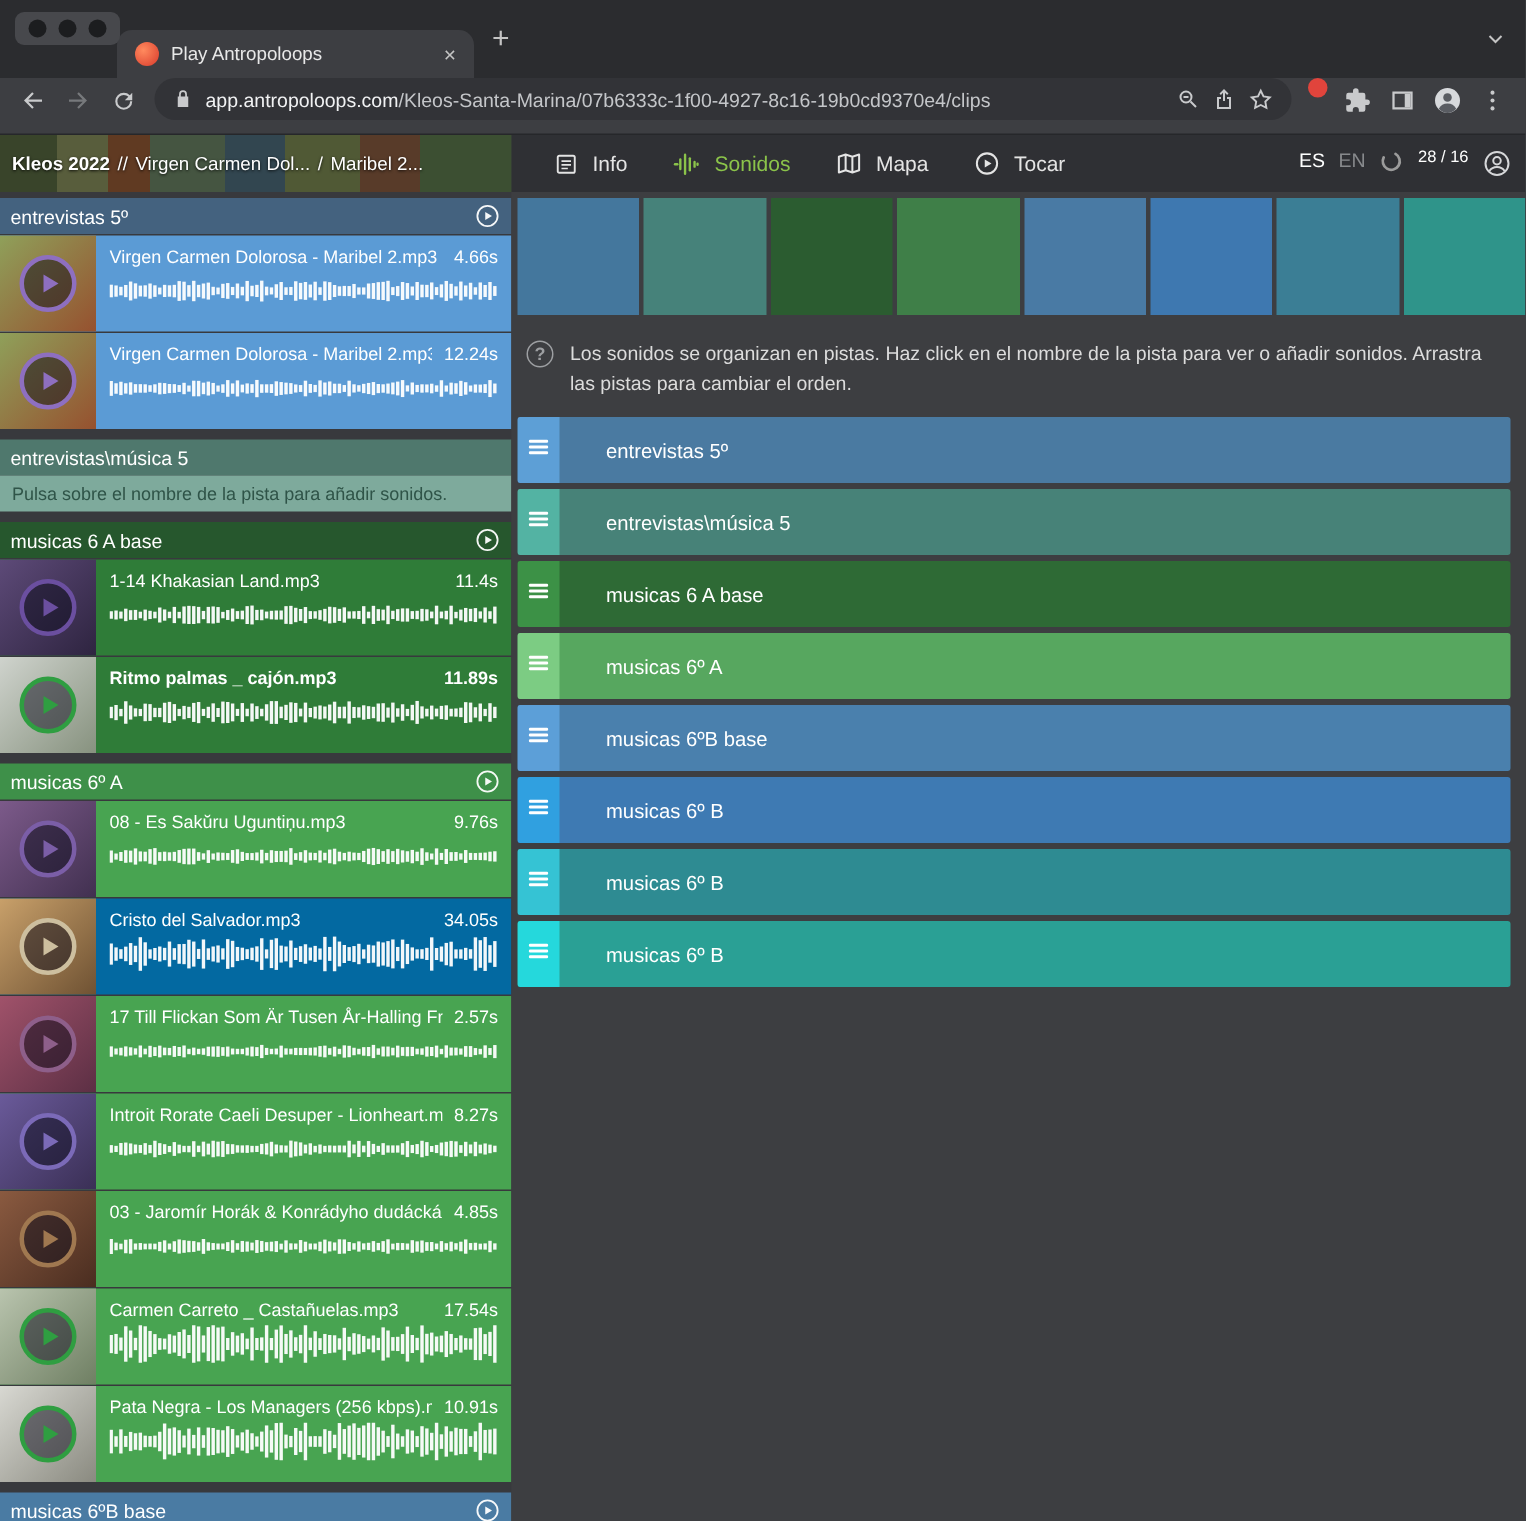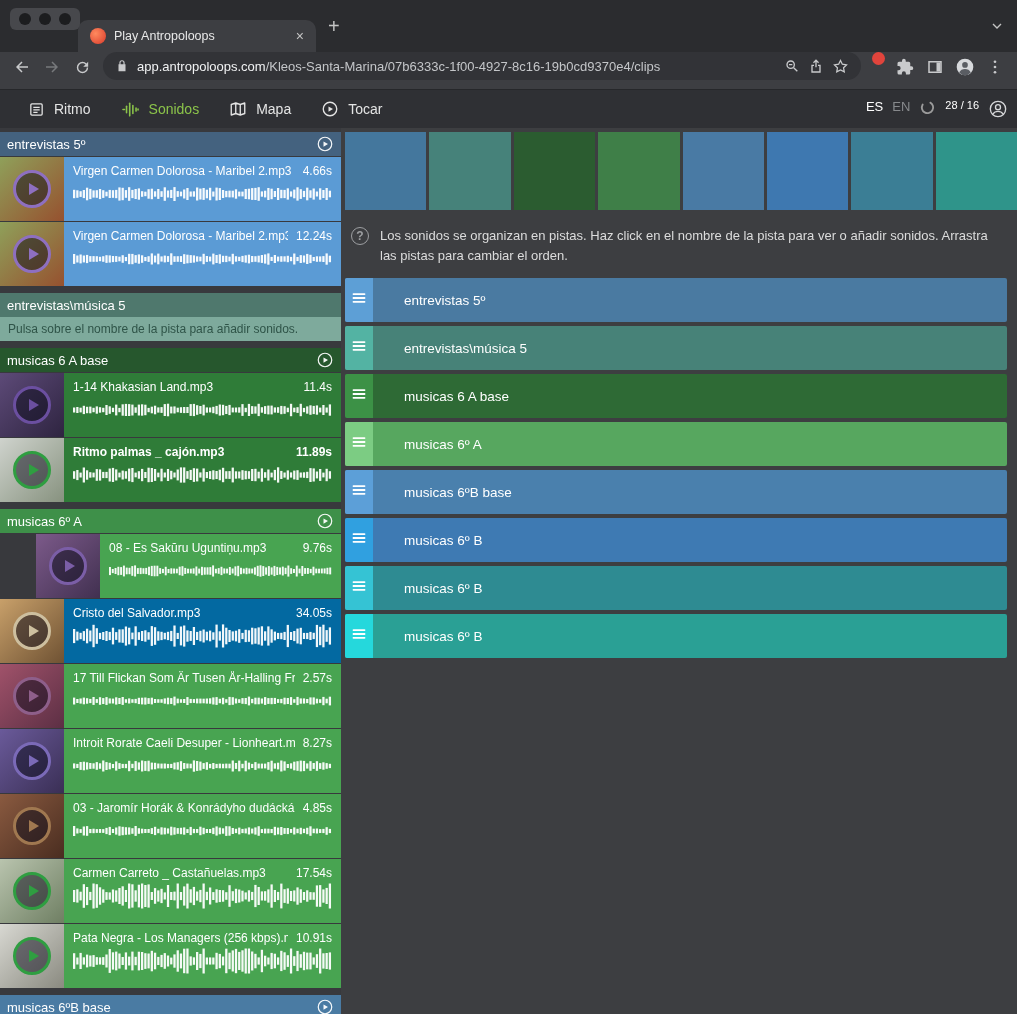"Kleos 2022" div.crumb { html: none -> <div> <div></div> <span>Kleos 2022</span> <span>//</span> <span>Virgen Carmen Dol...</span> <span>/</span> <span>Maribel 2...</span> </div> }
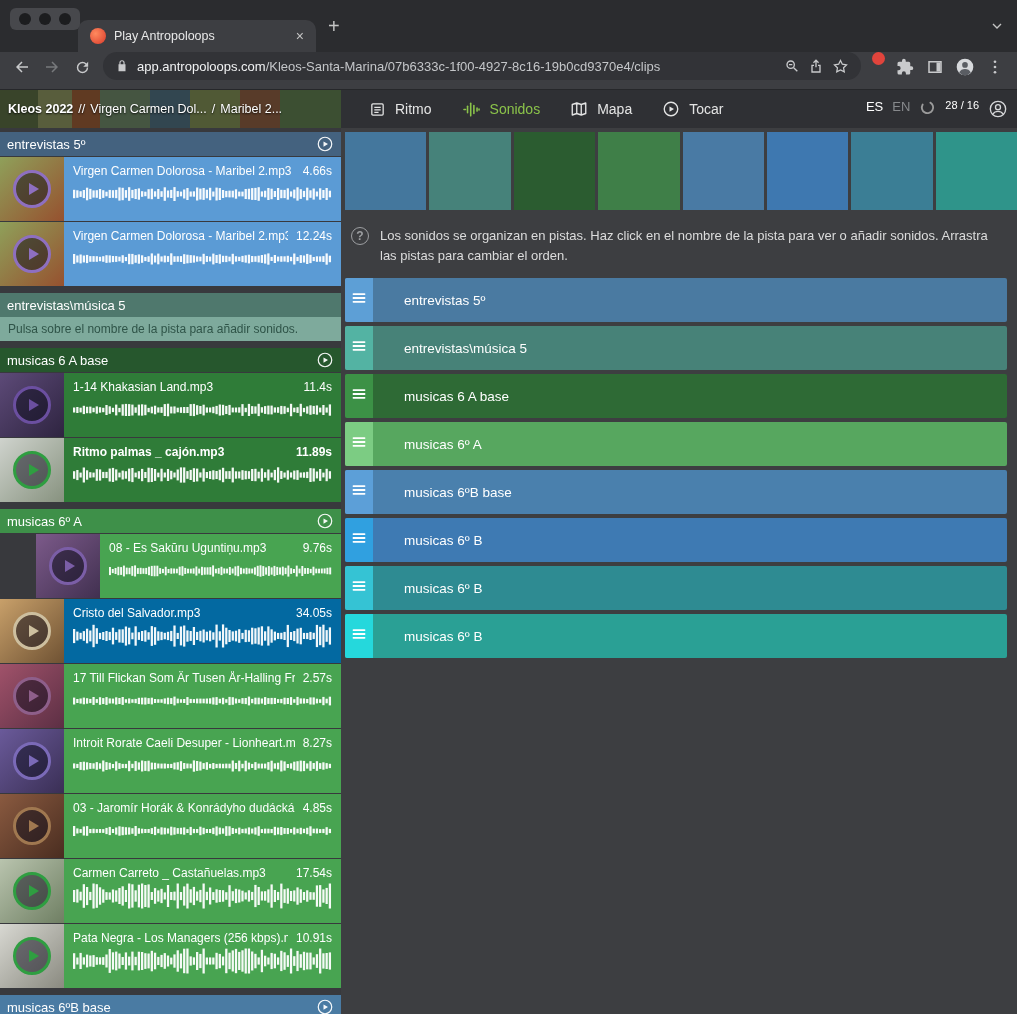"Ritmo" span { text: Ritmo -> Info }
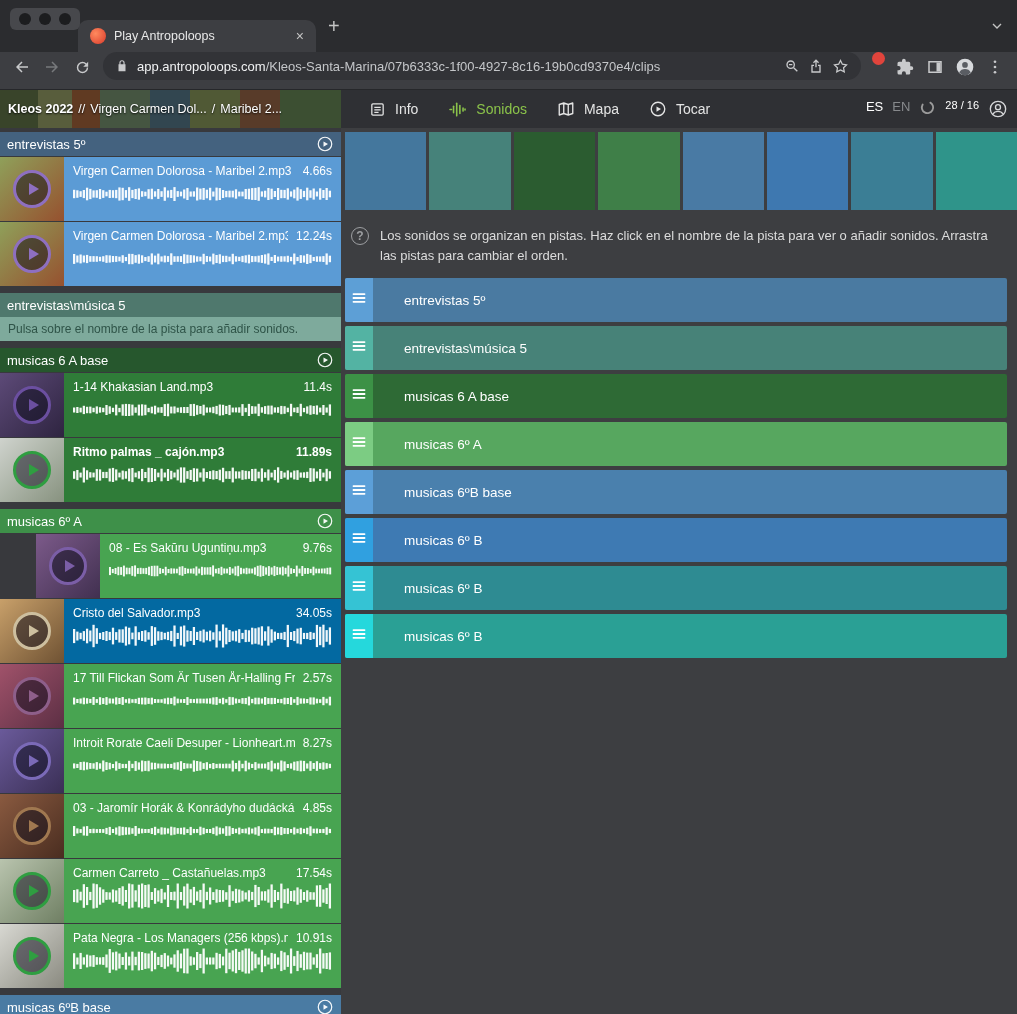"08 - Es Sakŭru Uguntiņu.mp3" div.clip { margin-left: 36px -> none }
